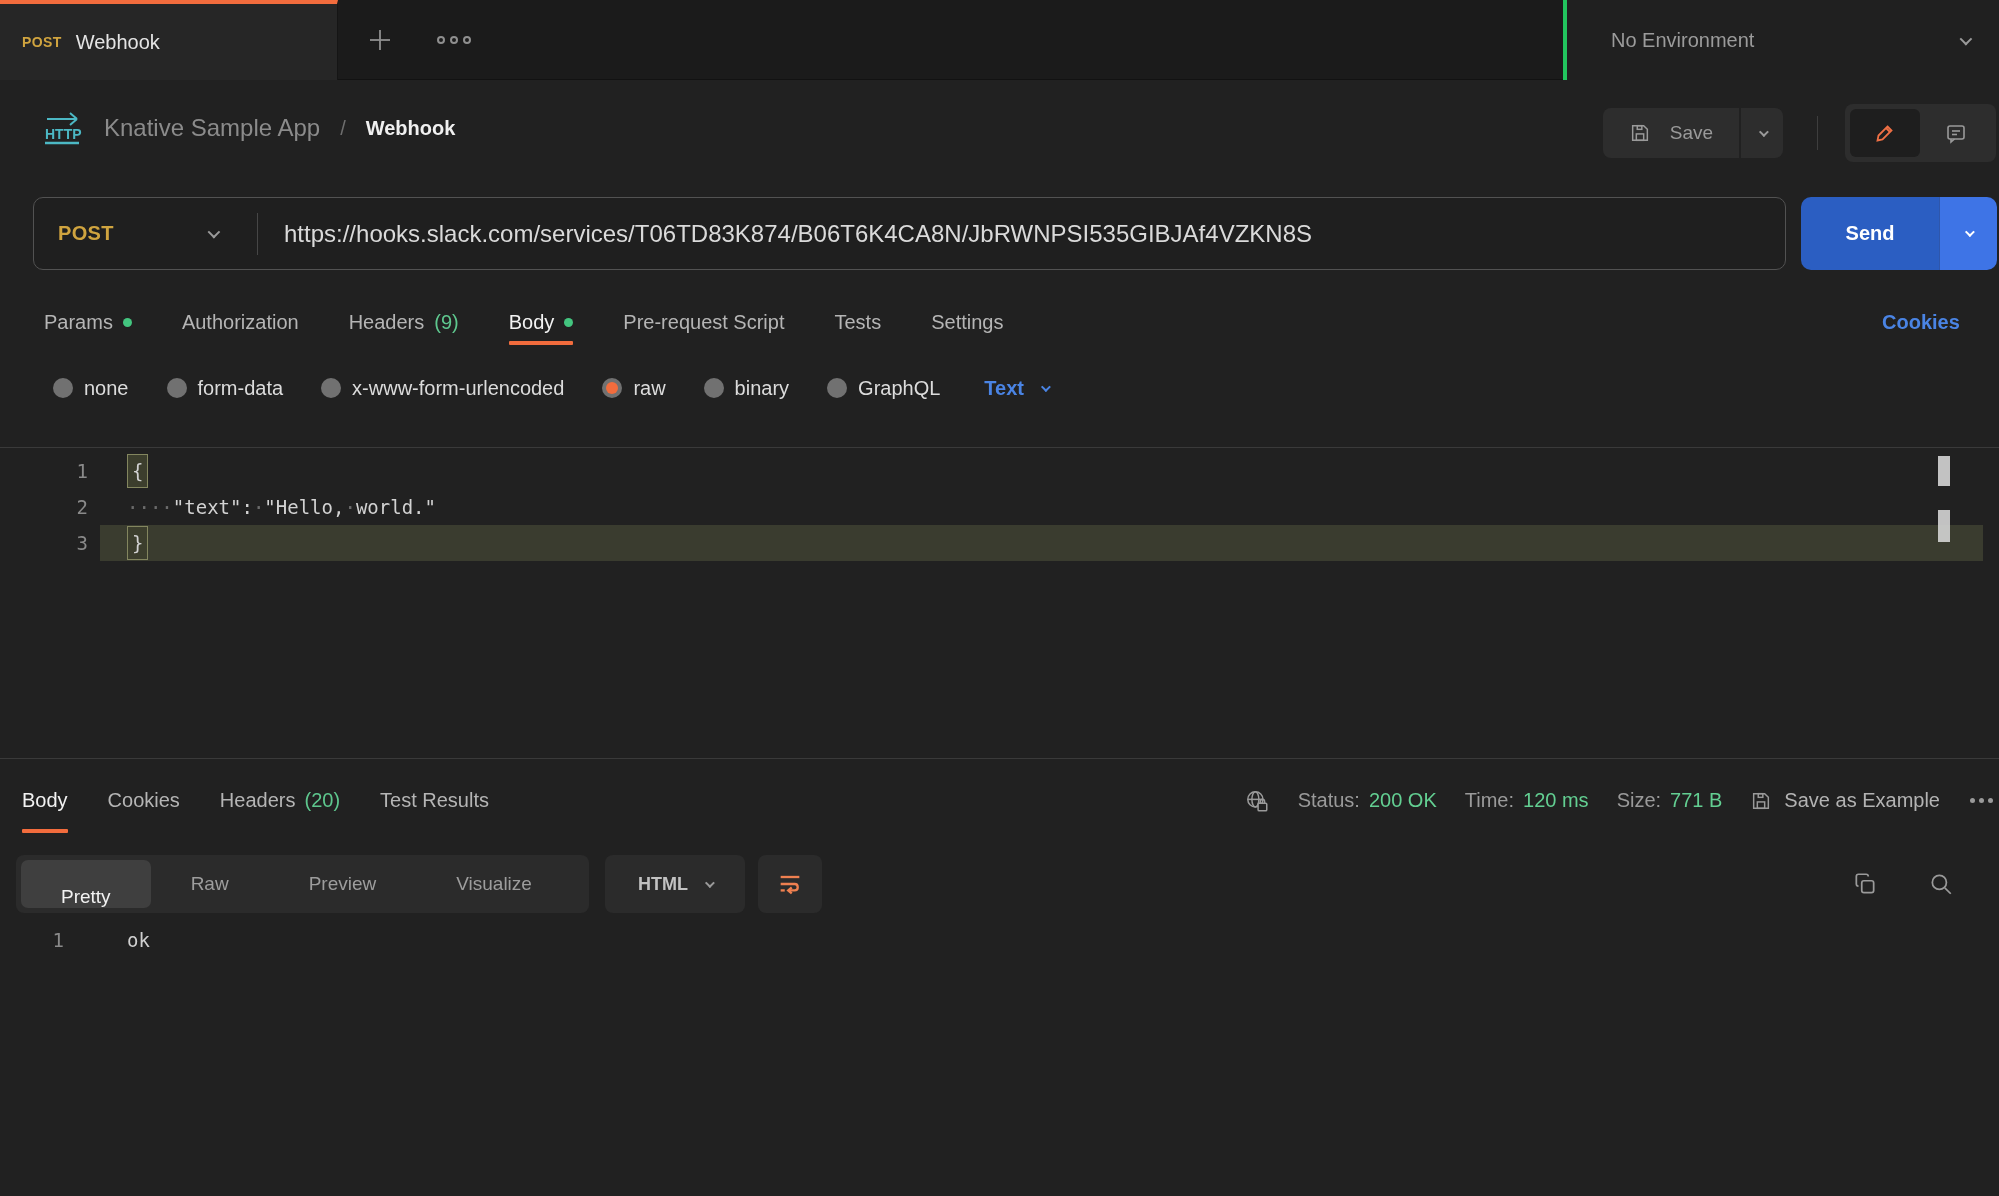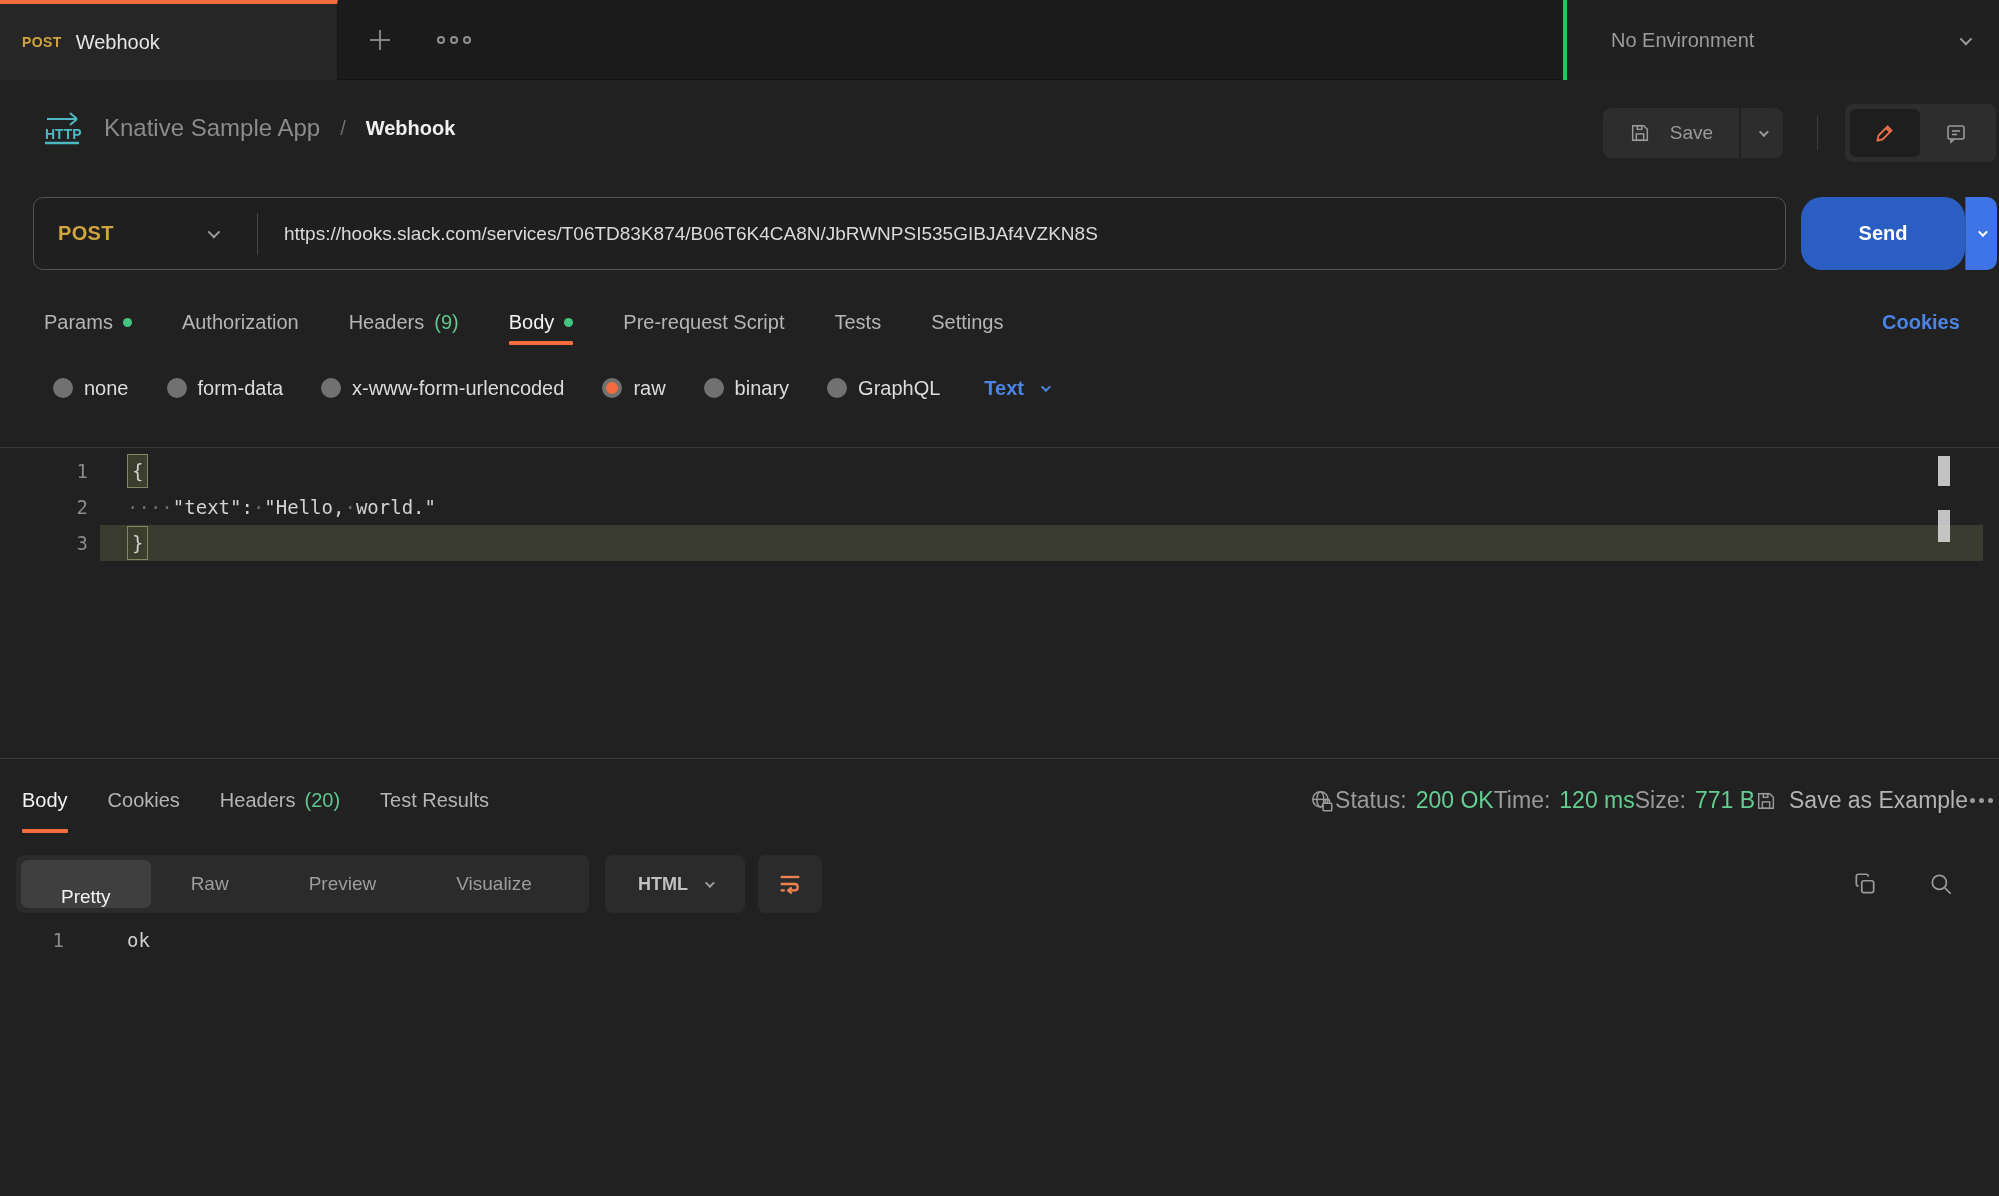"https://hooks.slack.com/services/T06TD83" .url-input { font-size: 19px -> 24px }
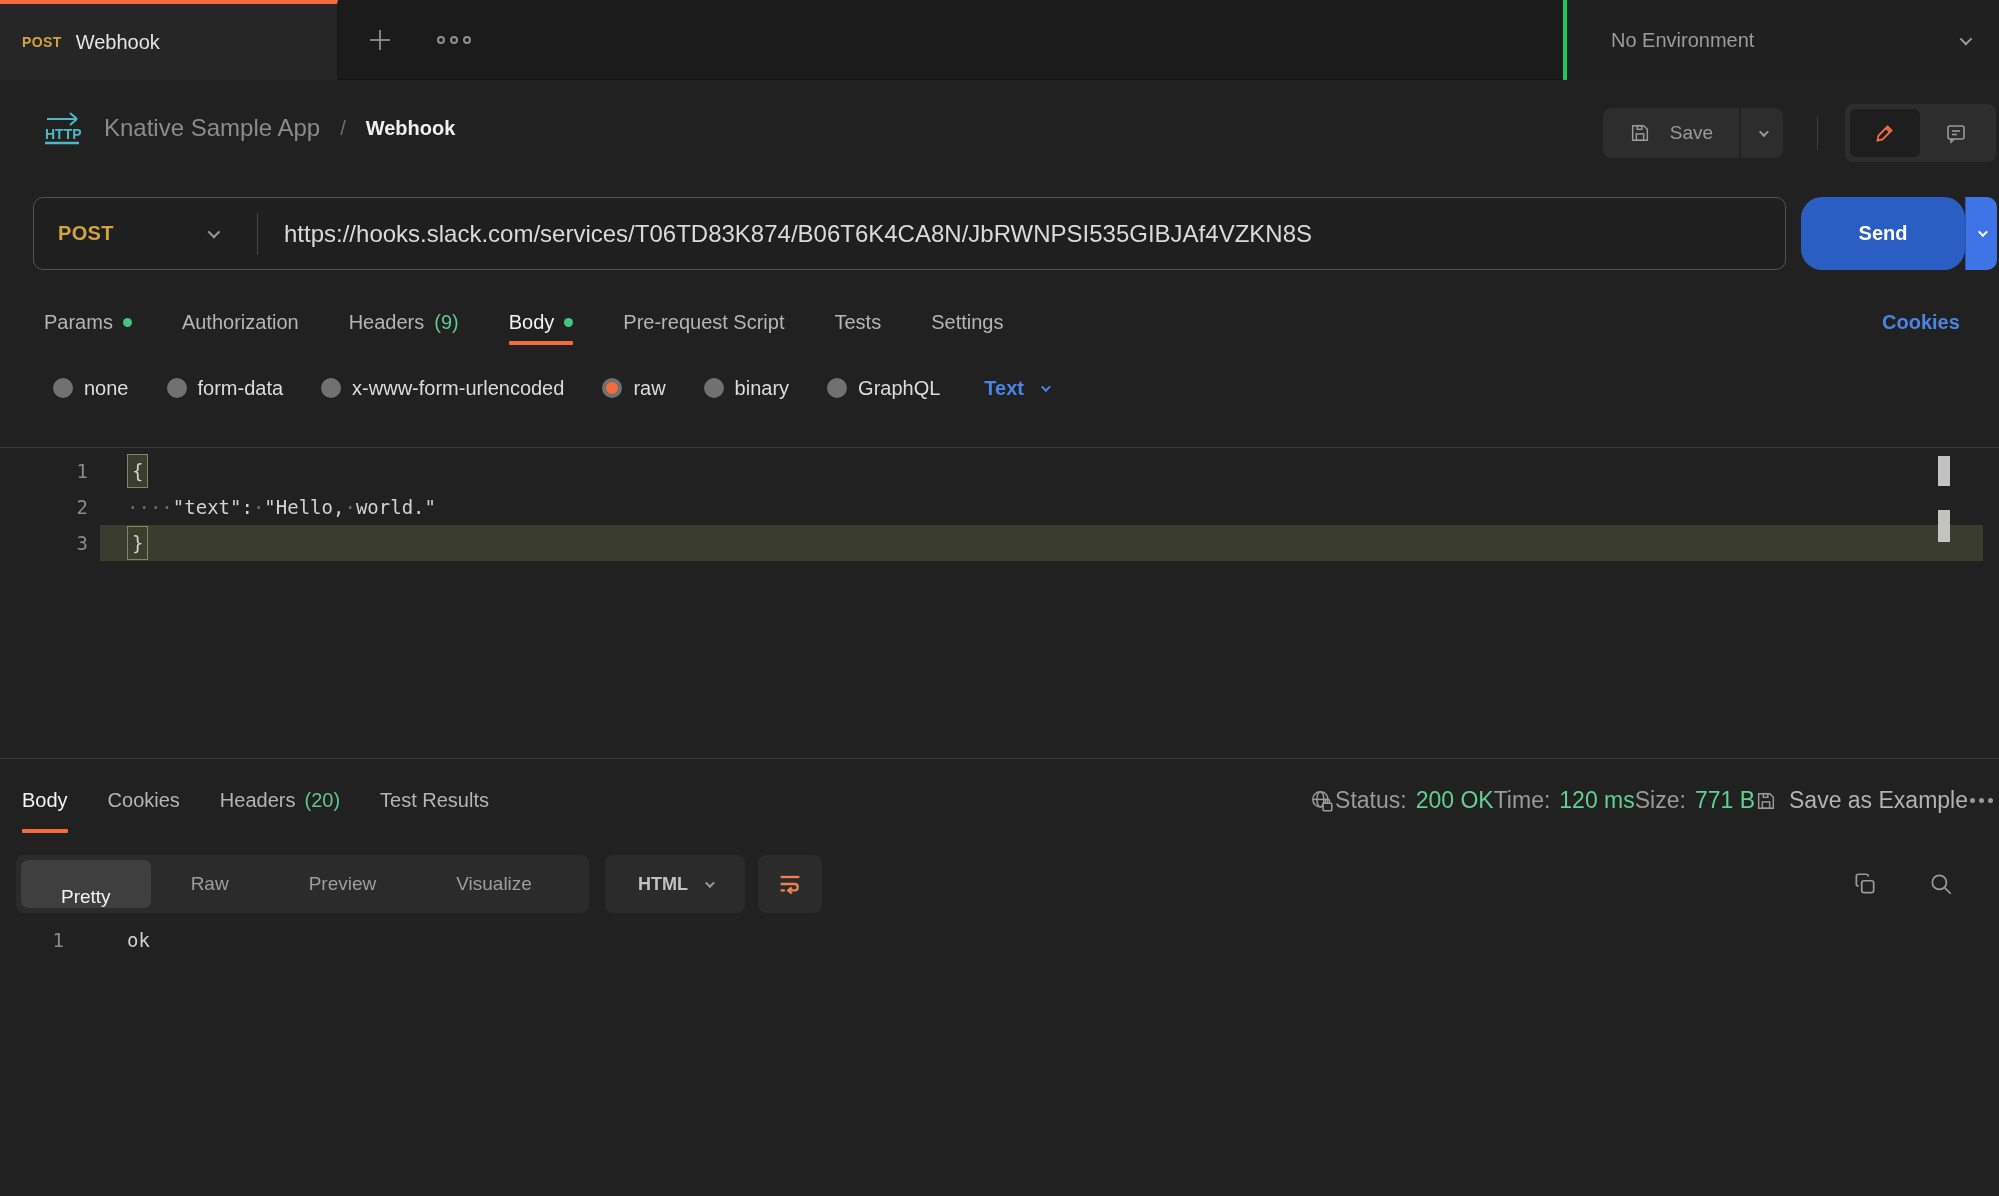"Send" .send-main { border-radius: 21px -> none; width: 164px -> 138px }
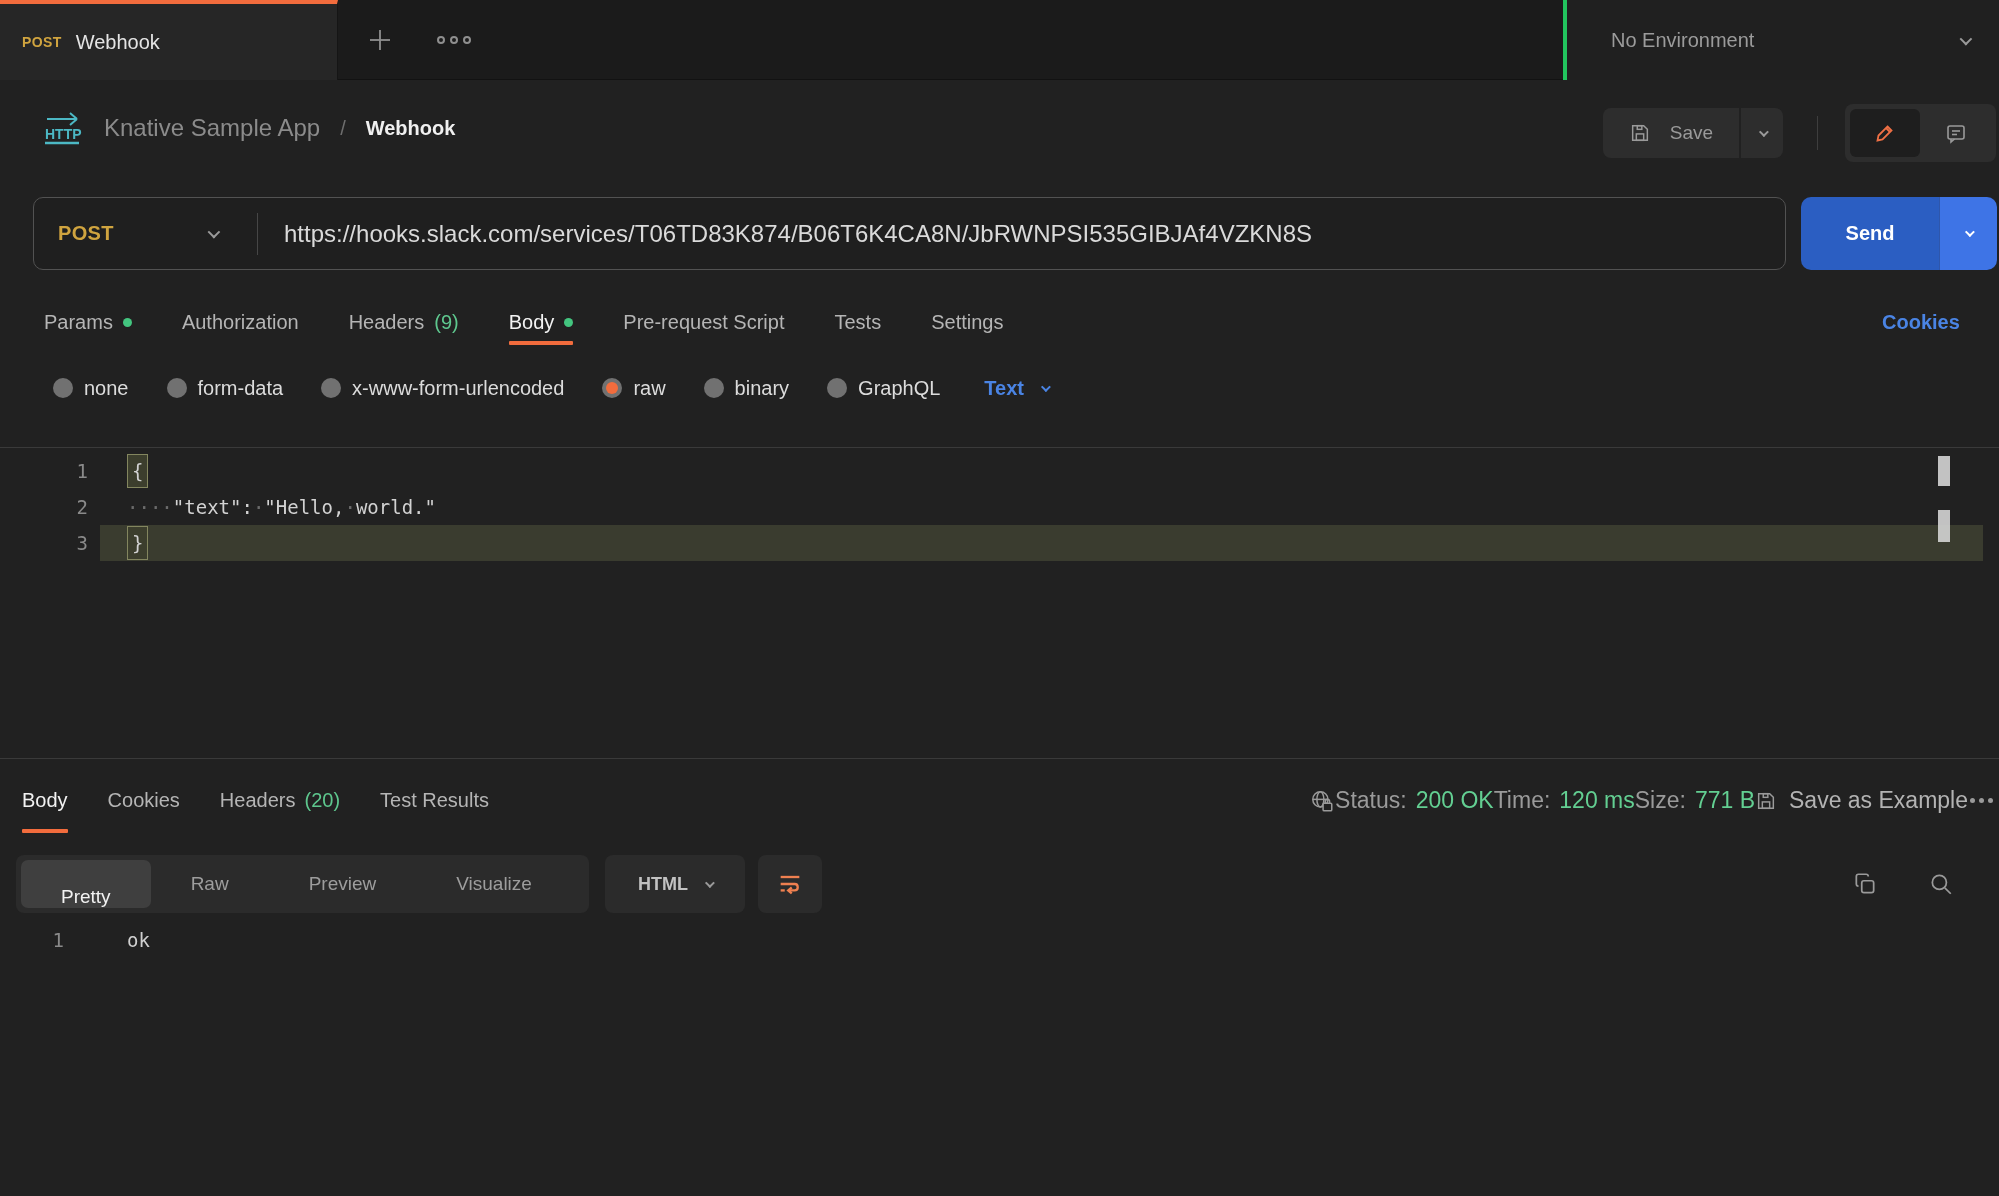"Status:" .resp-meta { font-size: 23px -> 20px; gap: none -> 28px }
